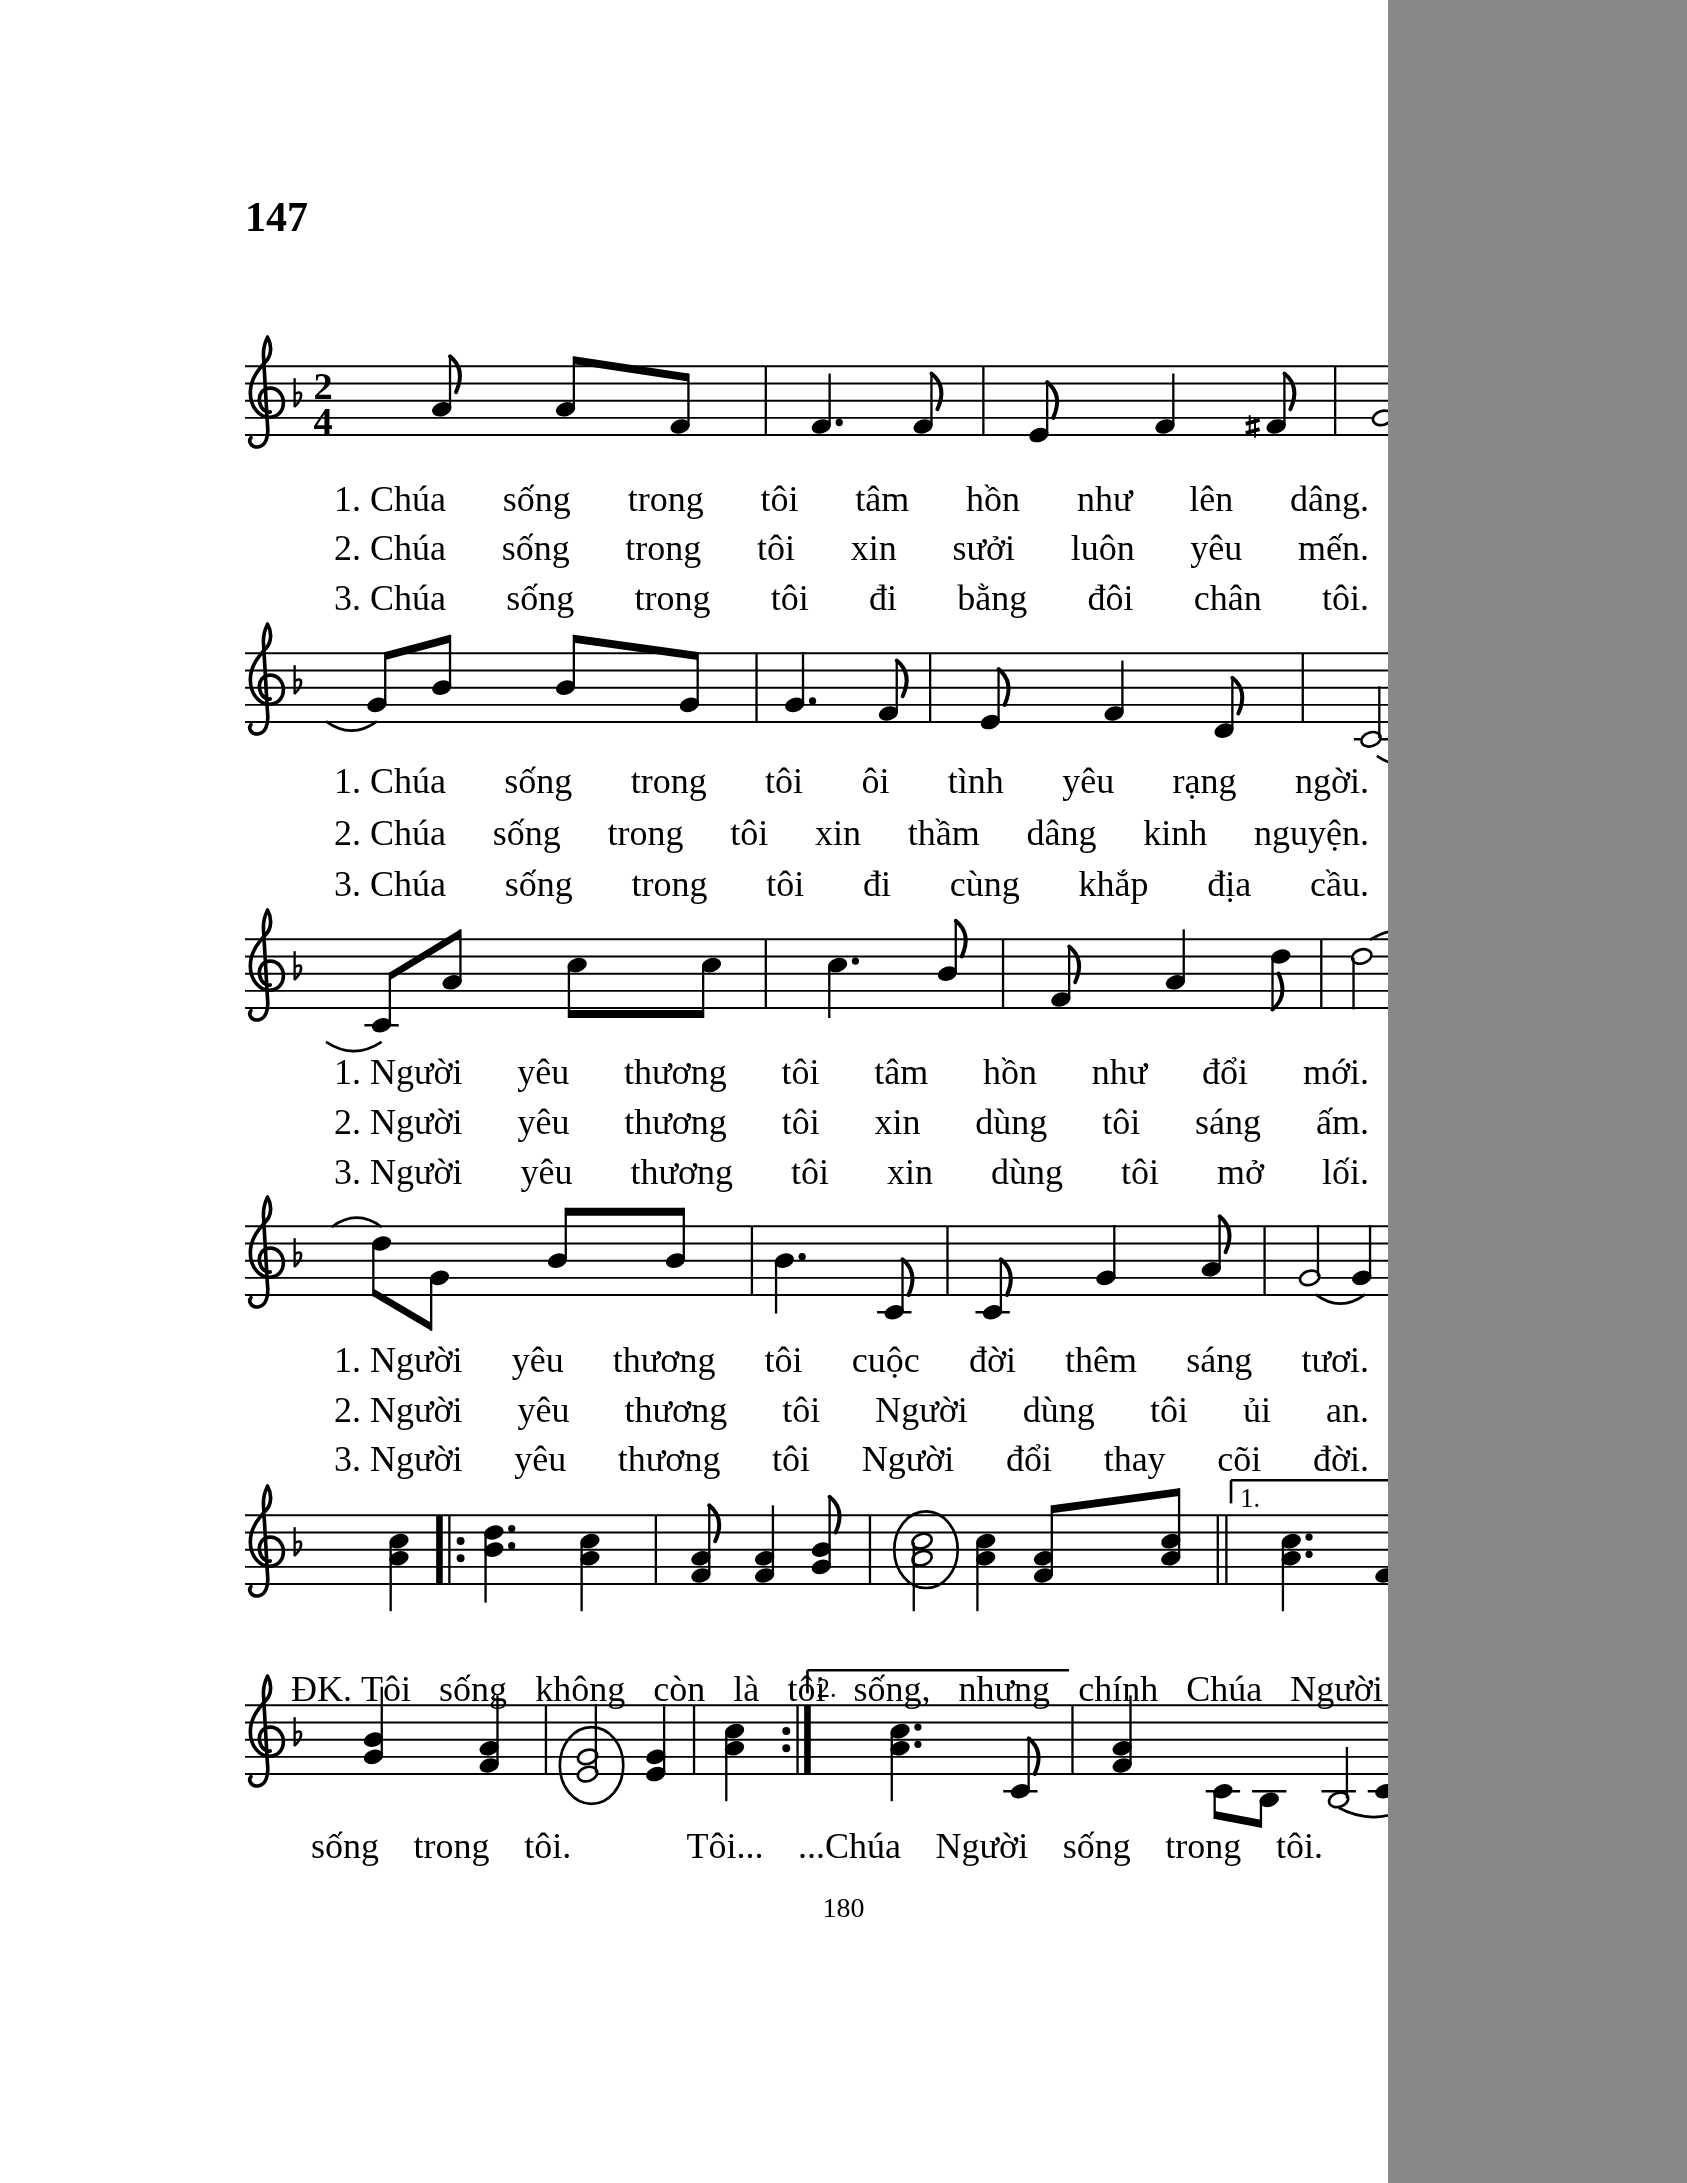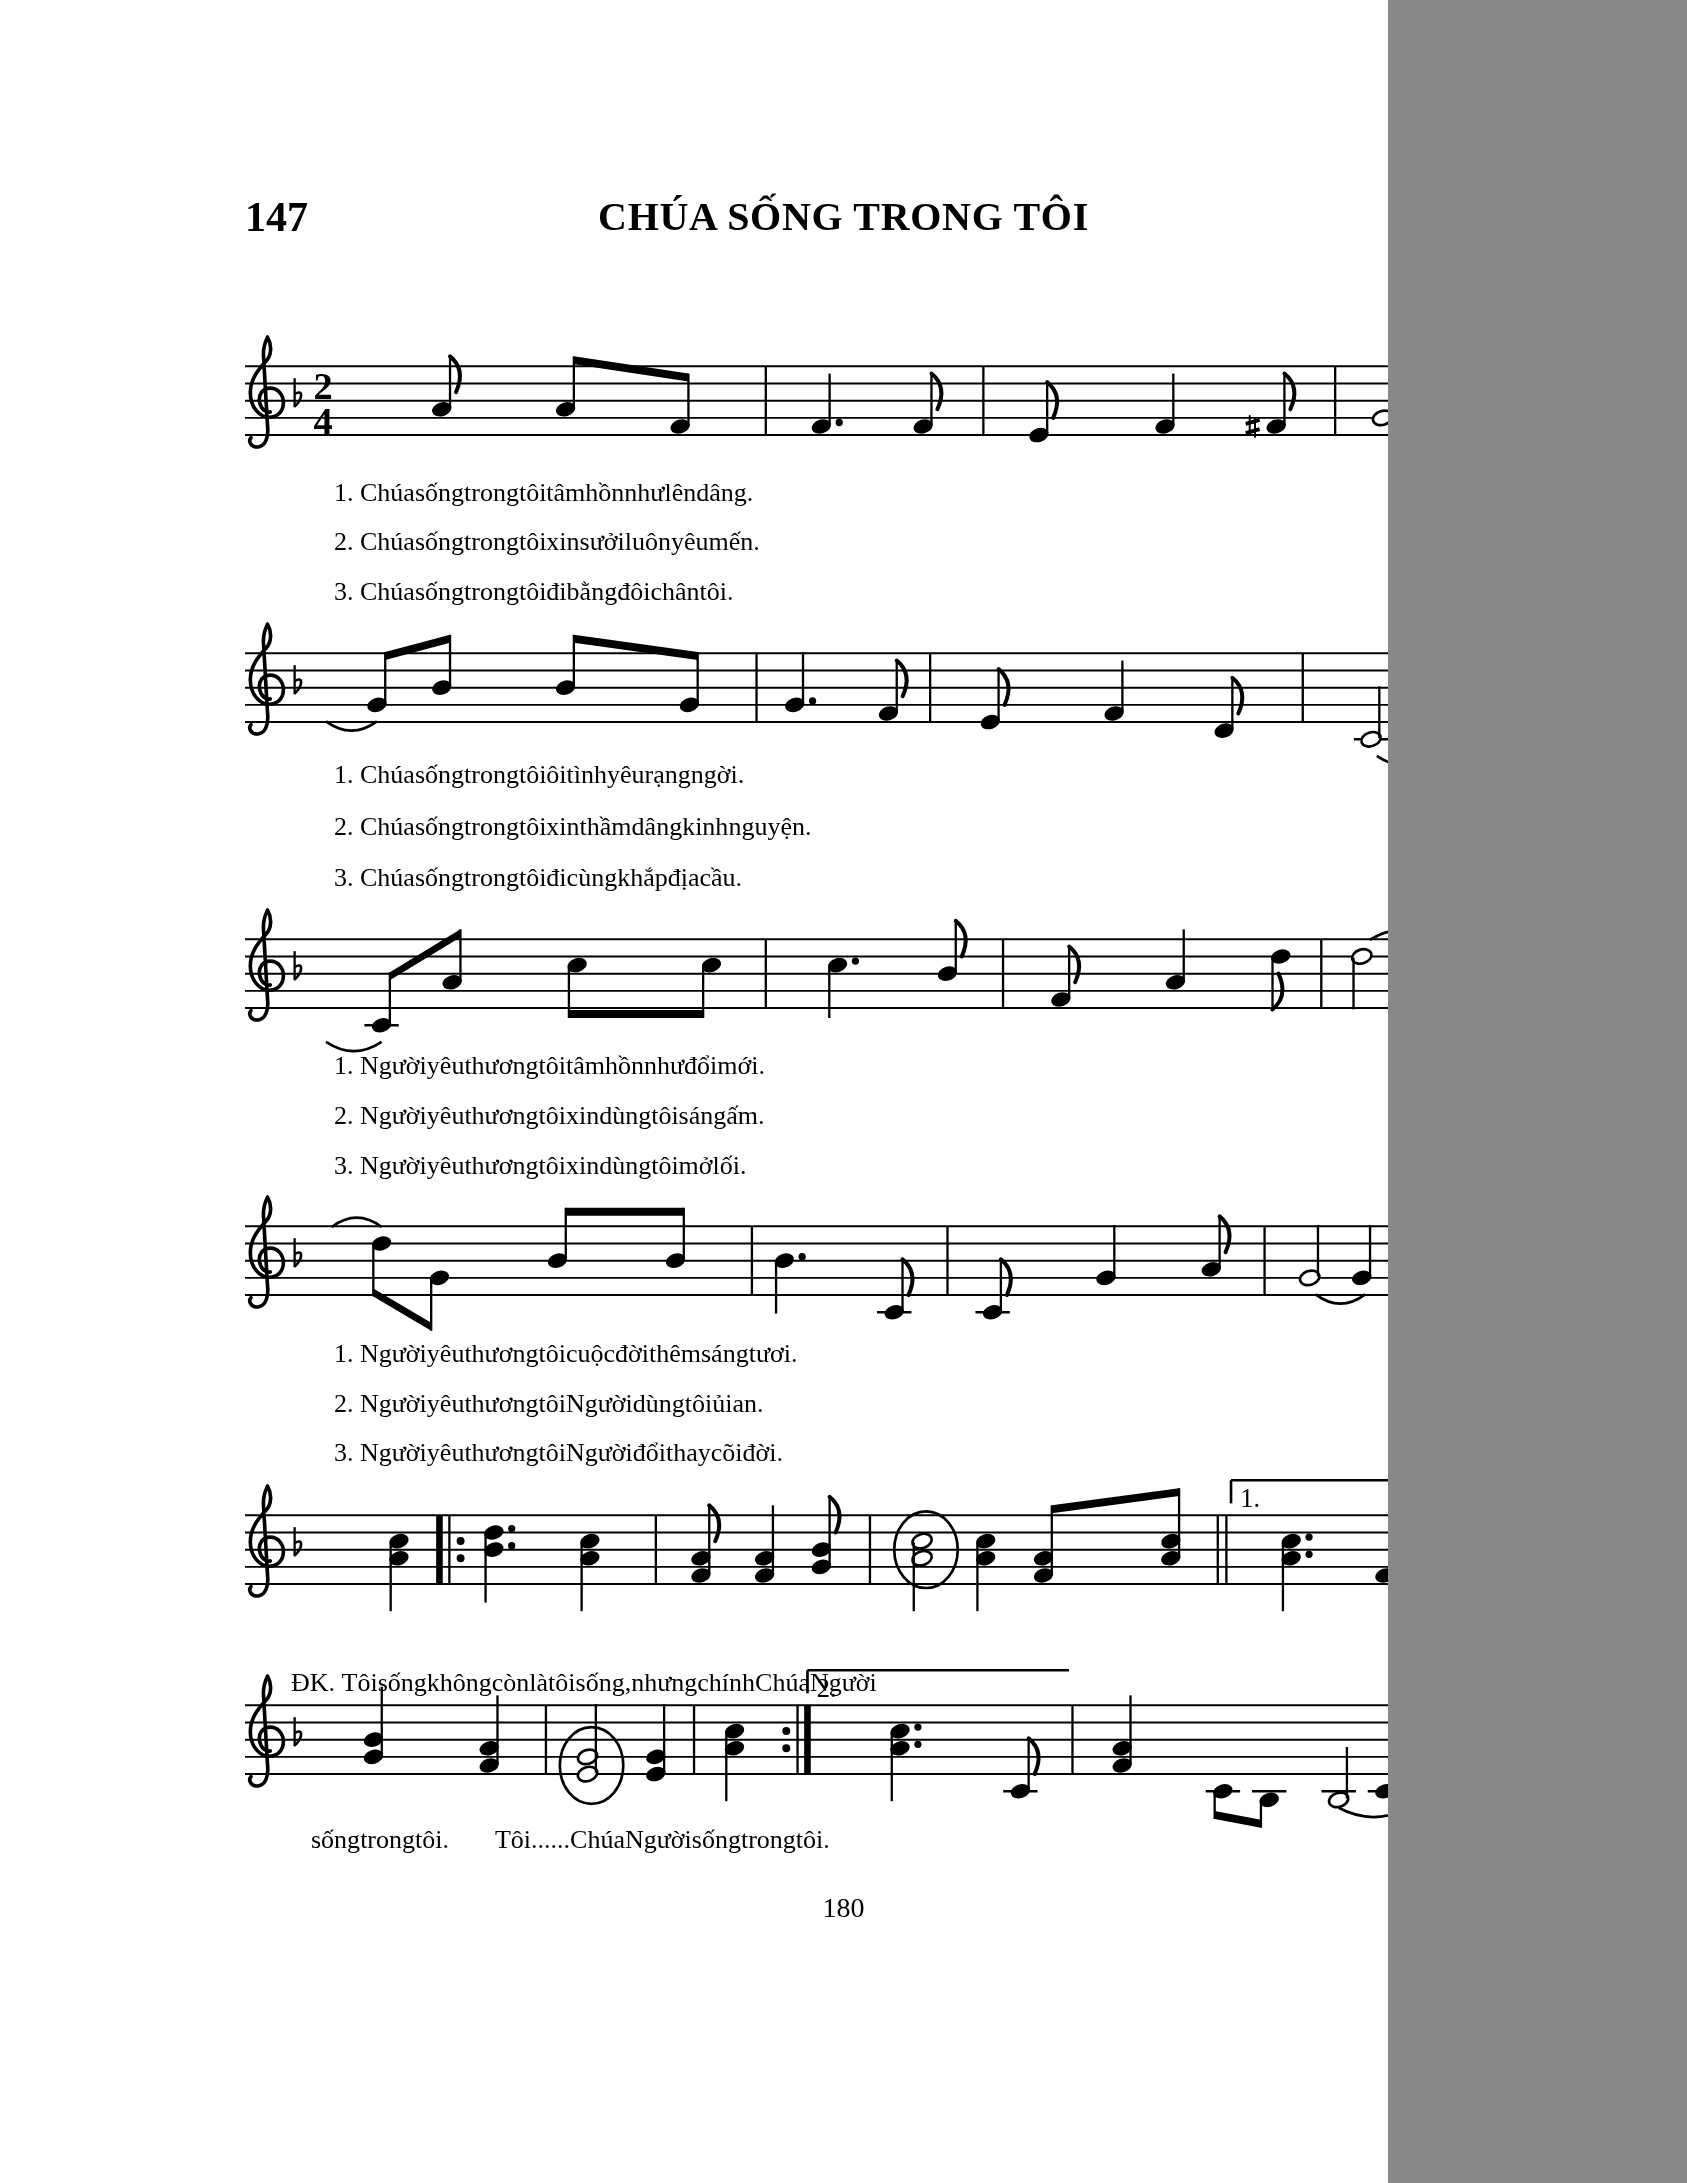"CHÚA SỐNG TRONG TÔI" div.song-title { html: <div>CHÚA SỐNG TRONG TÔI</div> -> none }
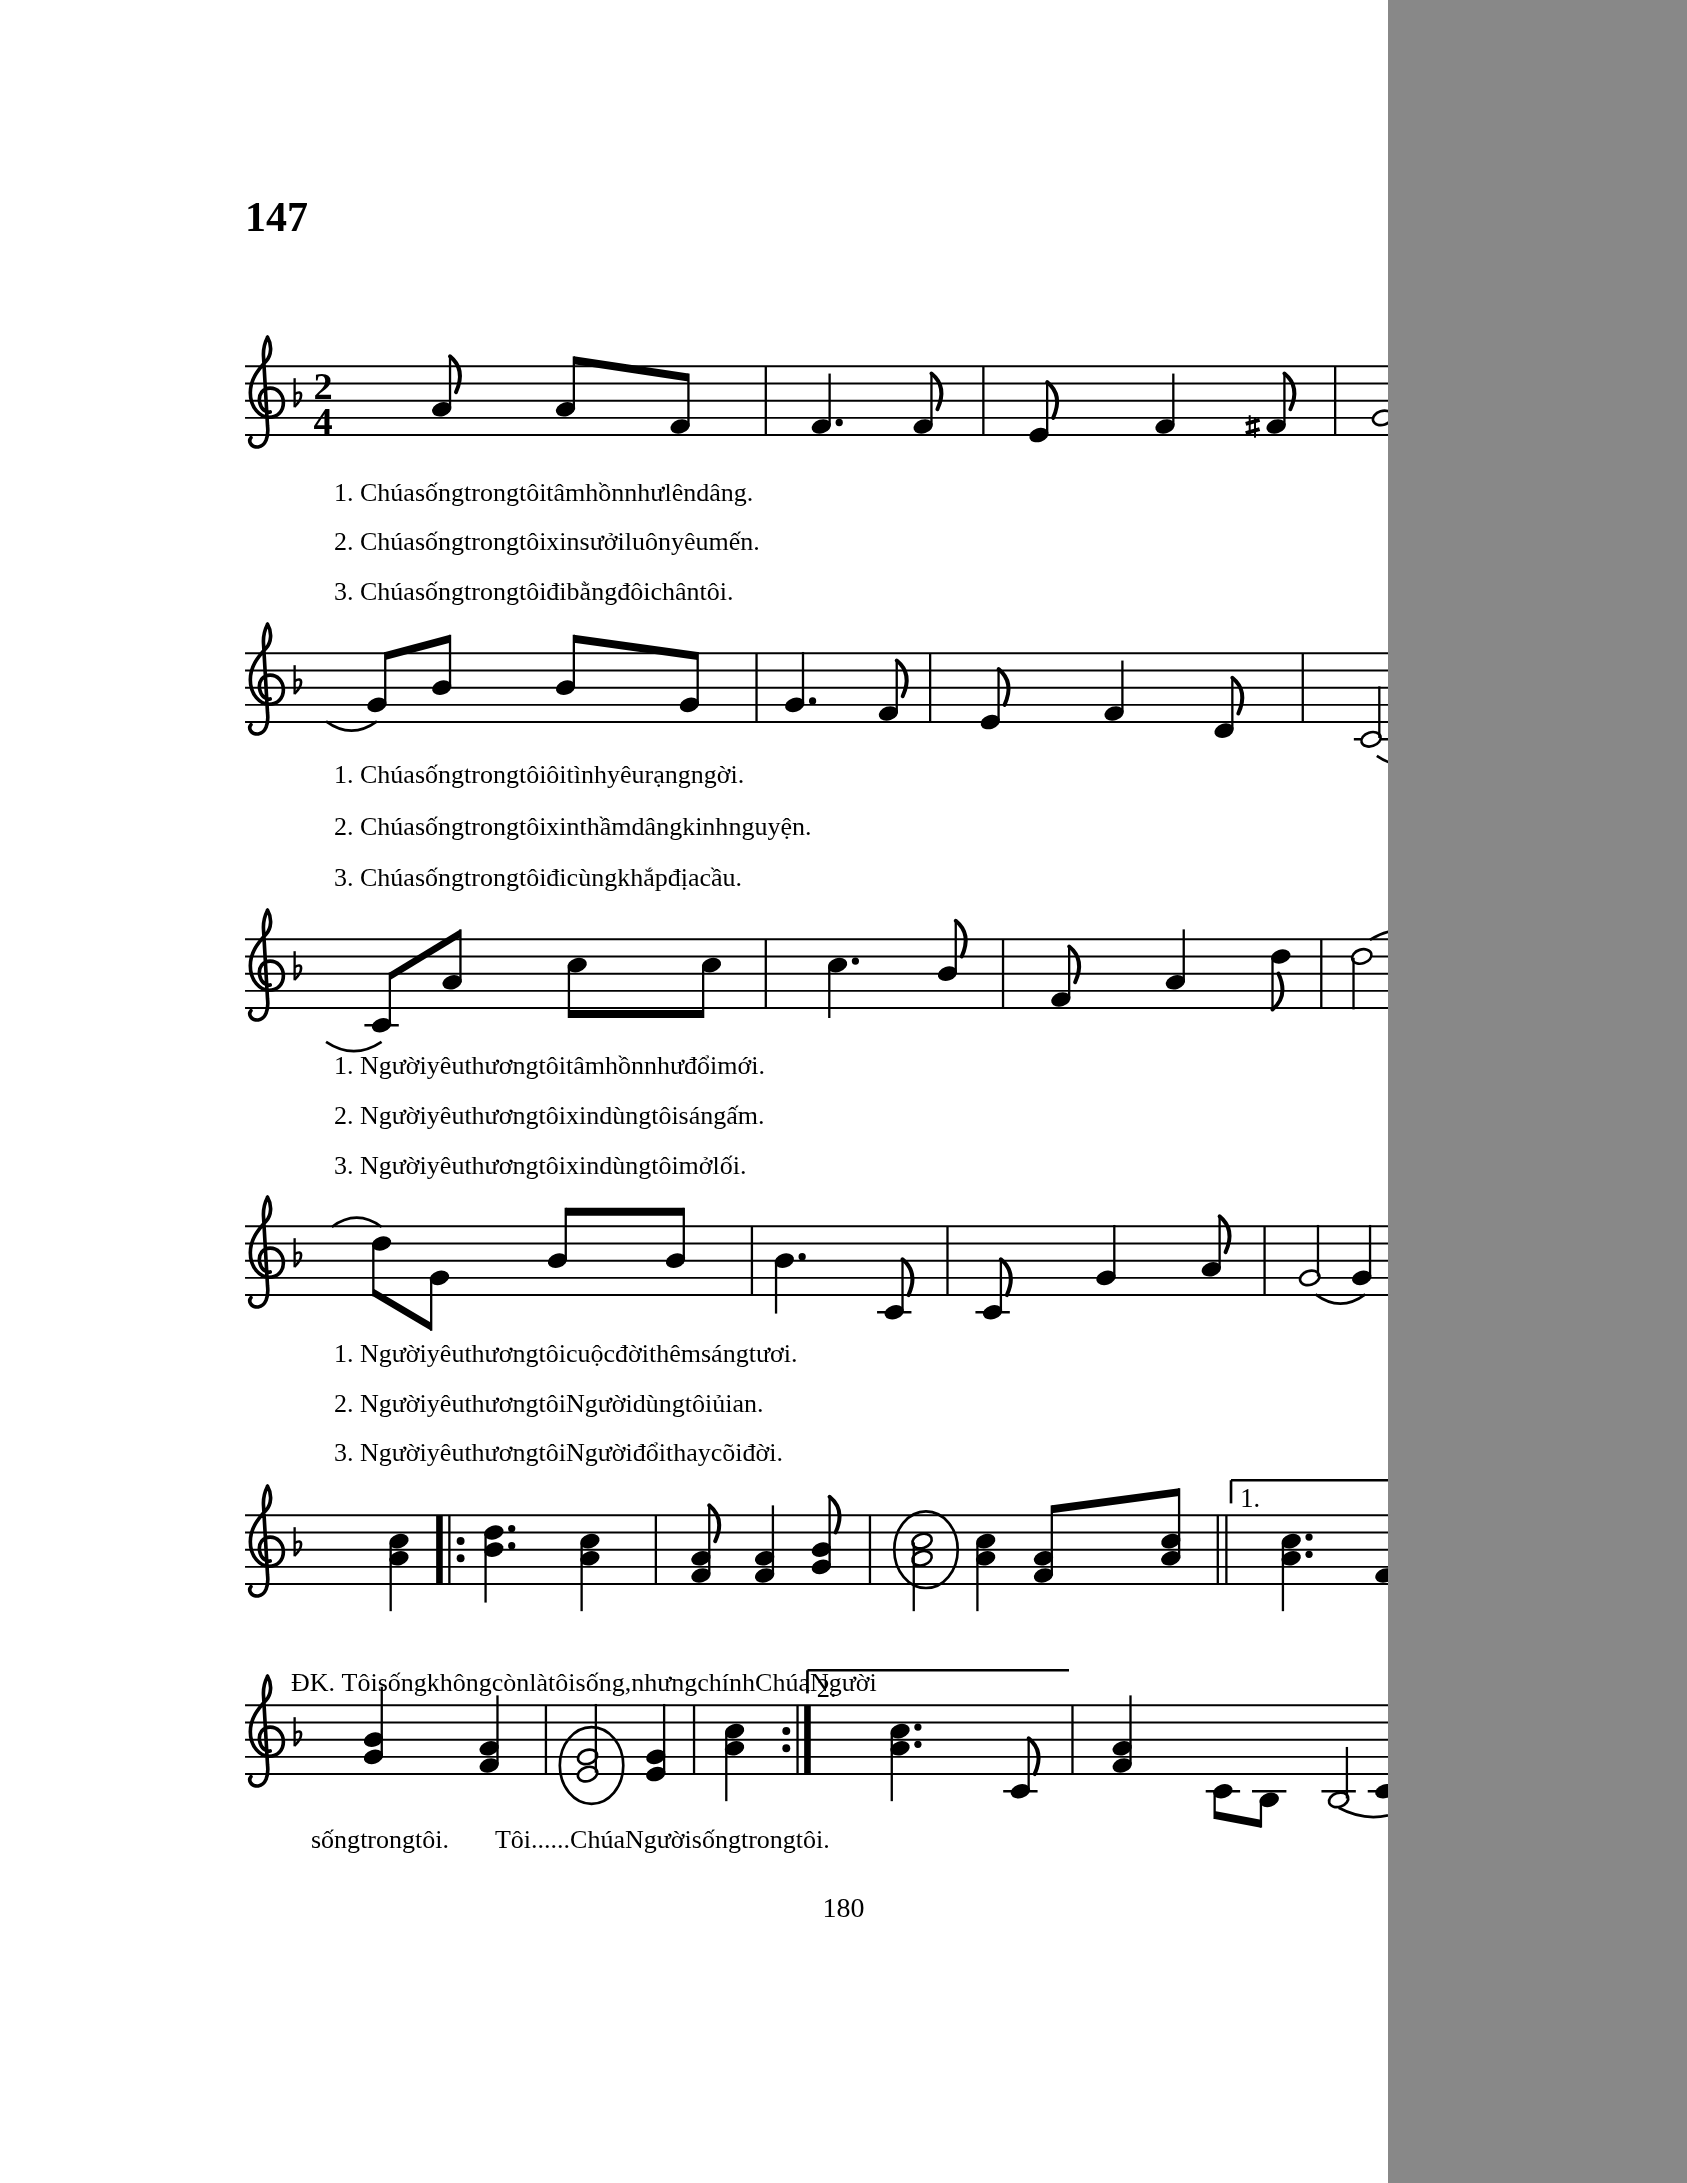"1. Chúa" .lyr { font-size: 26px -> 36px; justify-content: none -> space-between }
